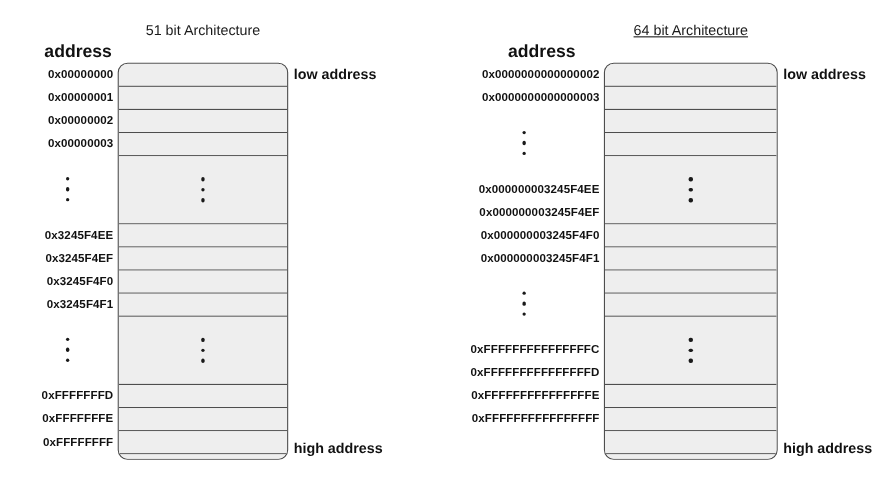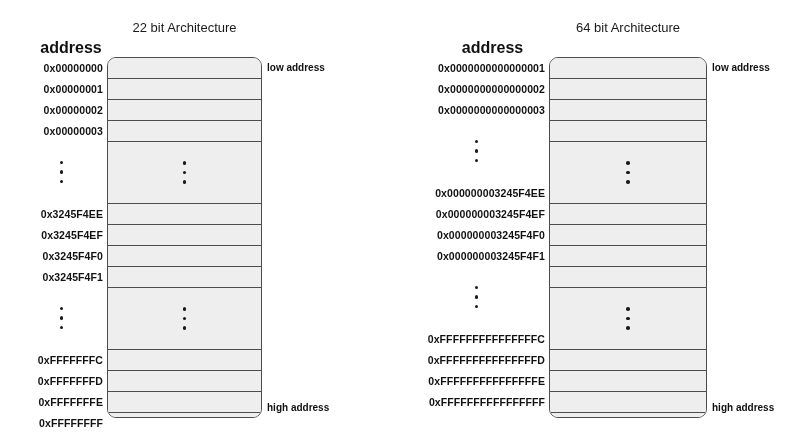"22 bit Architecture" div.arch-title { text: 22 -> 51 }
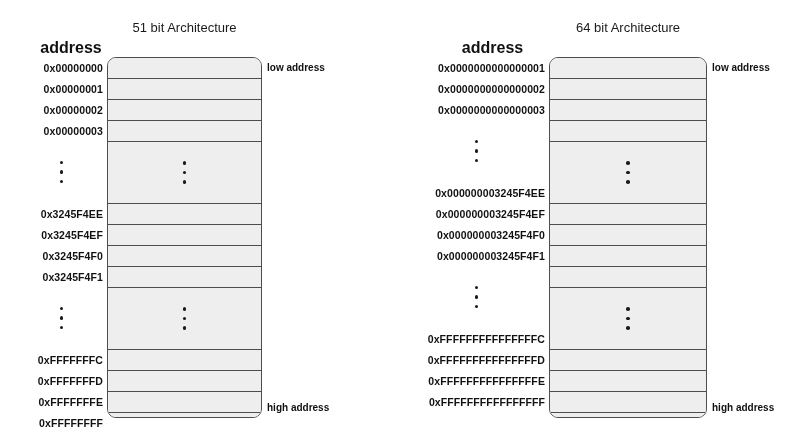"64 bit Architecture" div.arch-title { text-decoration: none -> underline }
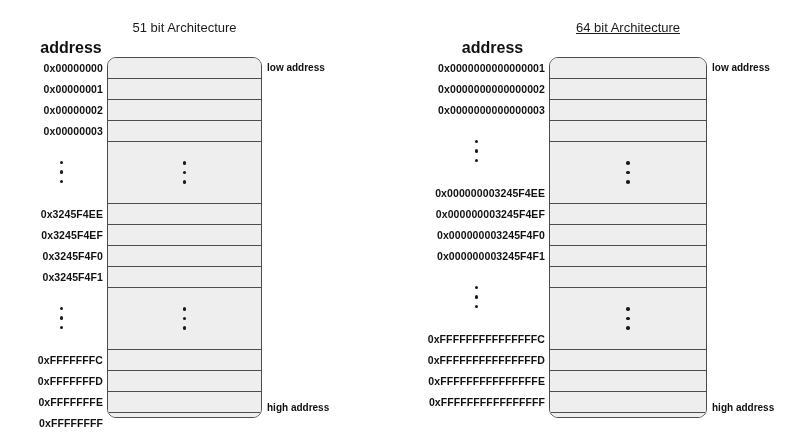"low address" .side-label { font-size: 10px -> 13px }
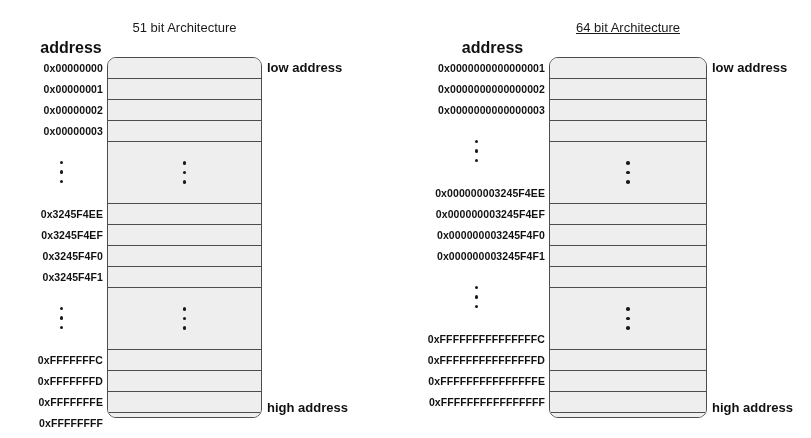"0x0000000000000001" div.addr-cell { html: <div>0x0000000000000001</div> -> none }
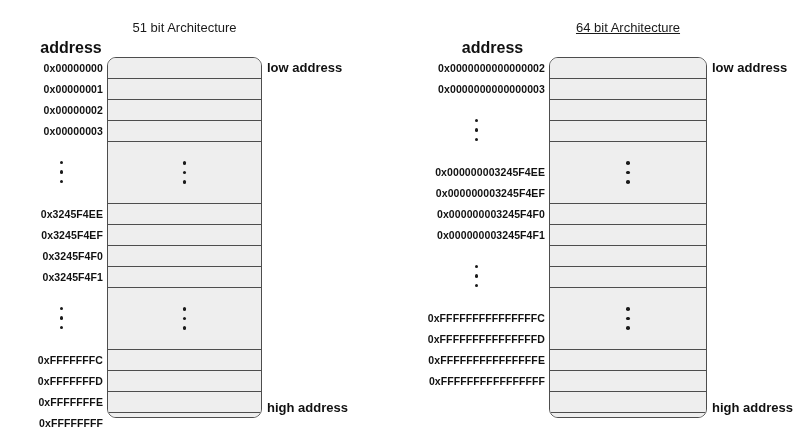"0xFFFFFFFC" div.addr-cell { html: <div>0xFFFFFFFC</div> -> none }
